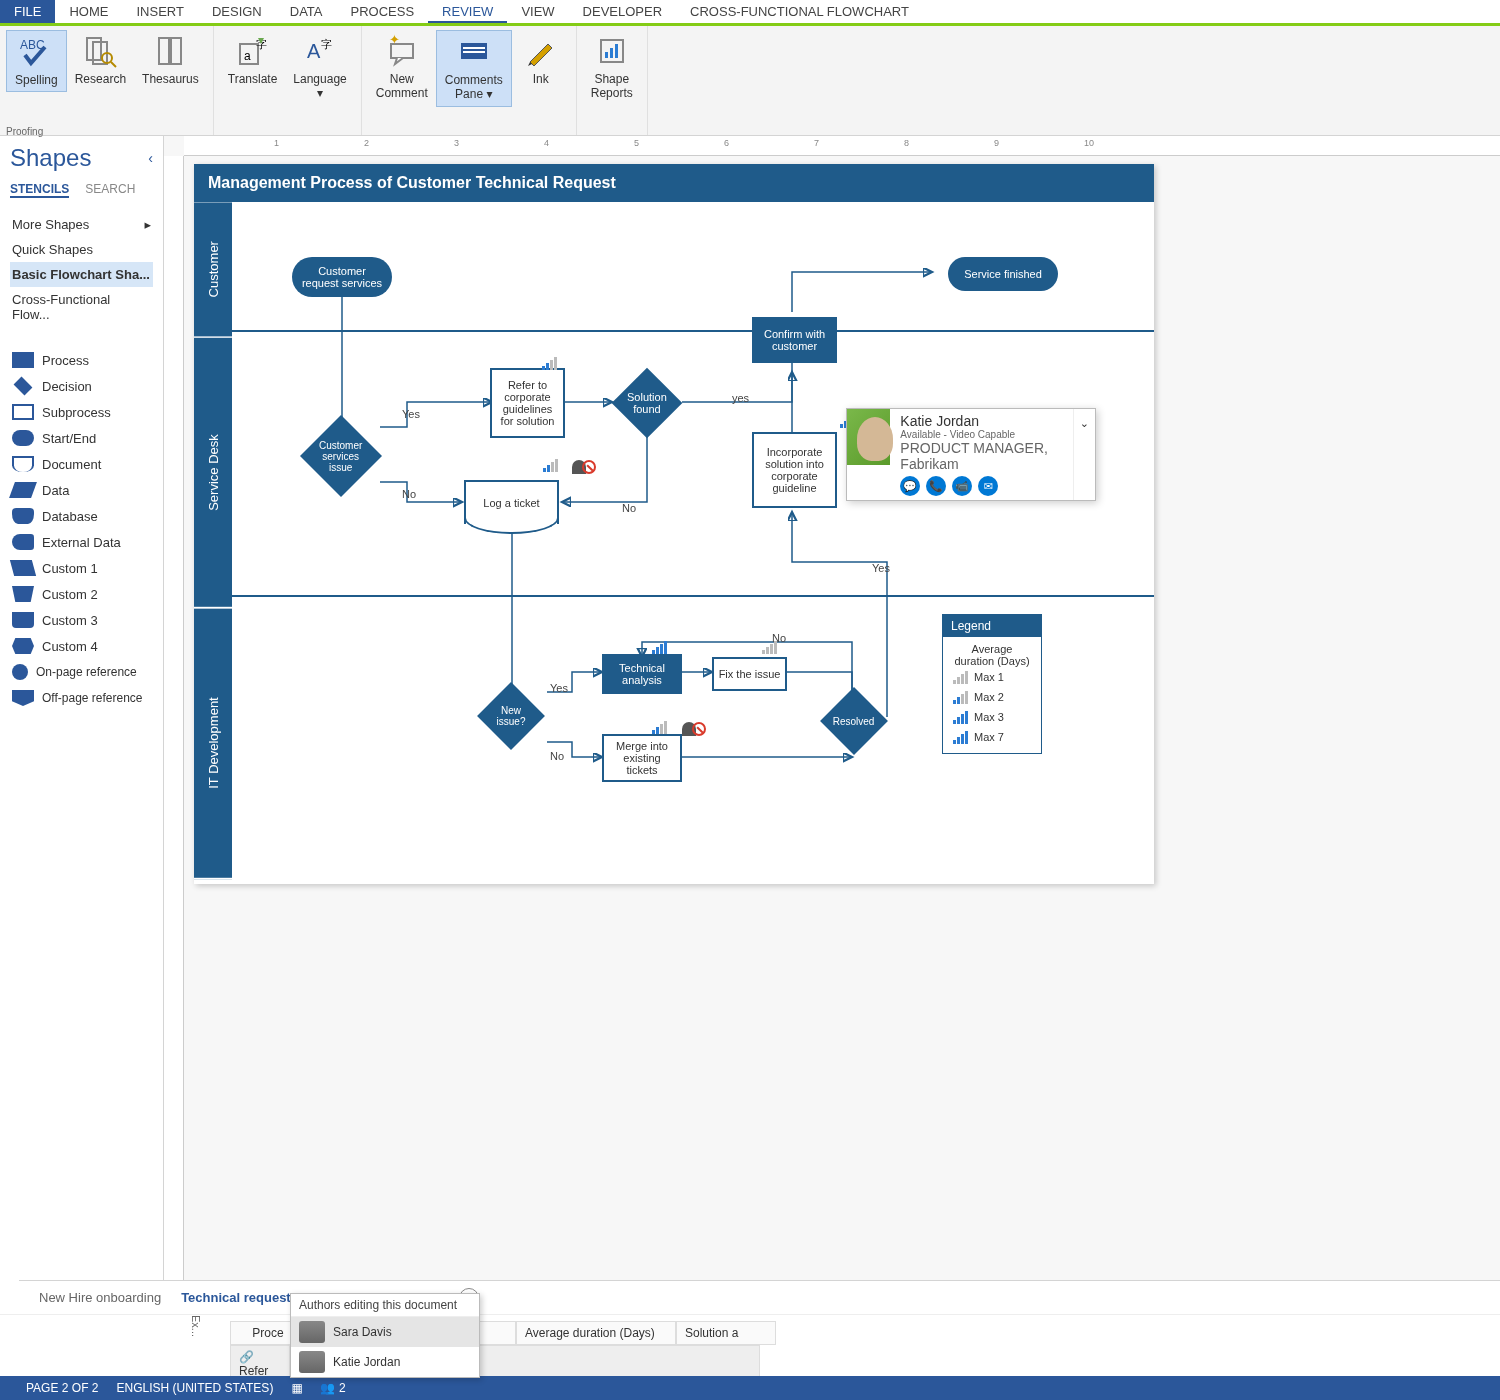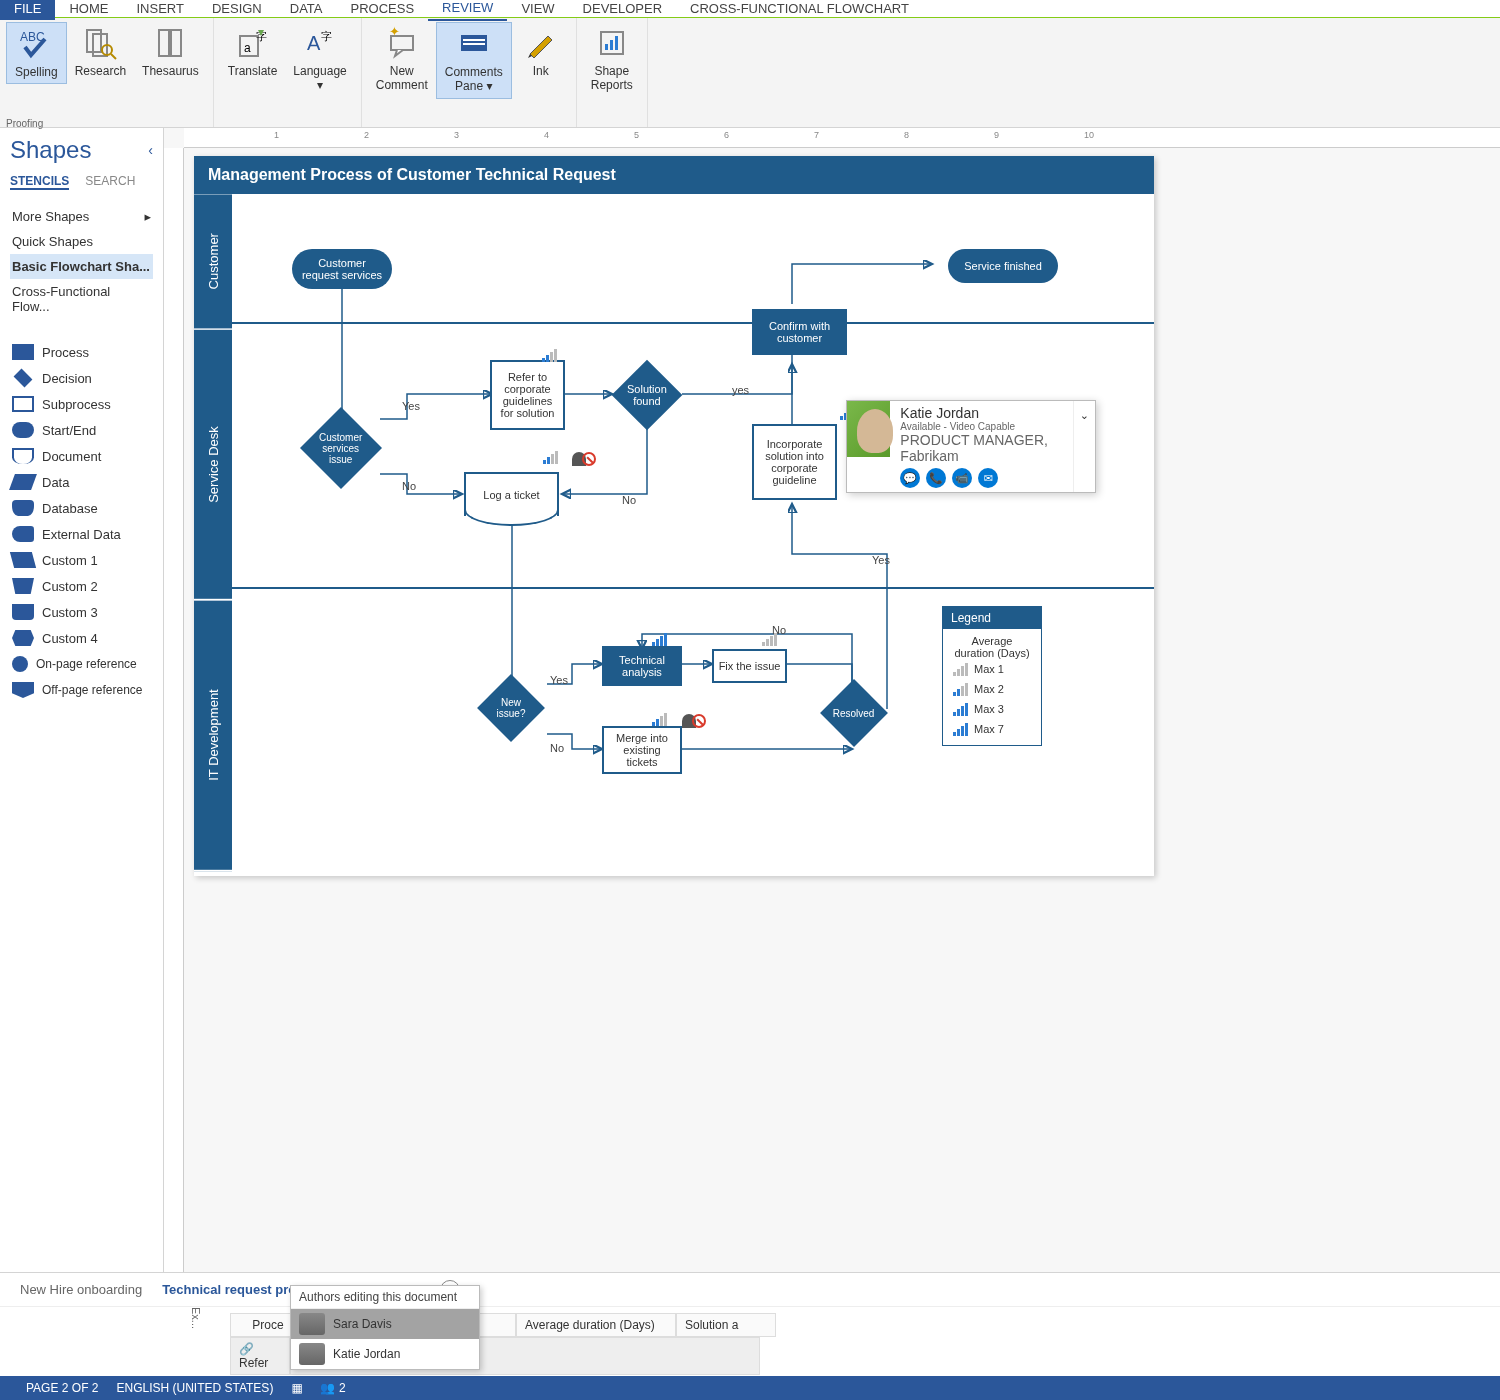"FILE" .ribbon-tabs { align-items: center -> none; border-bottom: 1px solid #84cc16 -> 3px solid #84cc16; height: 18px -> 26px }
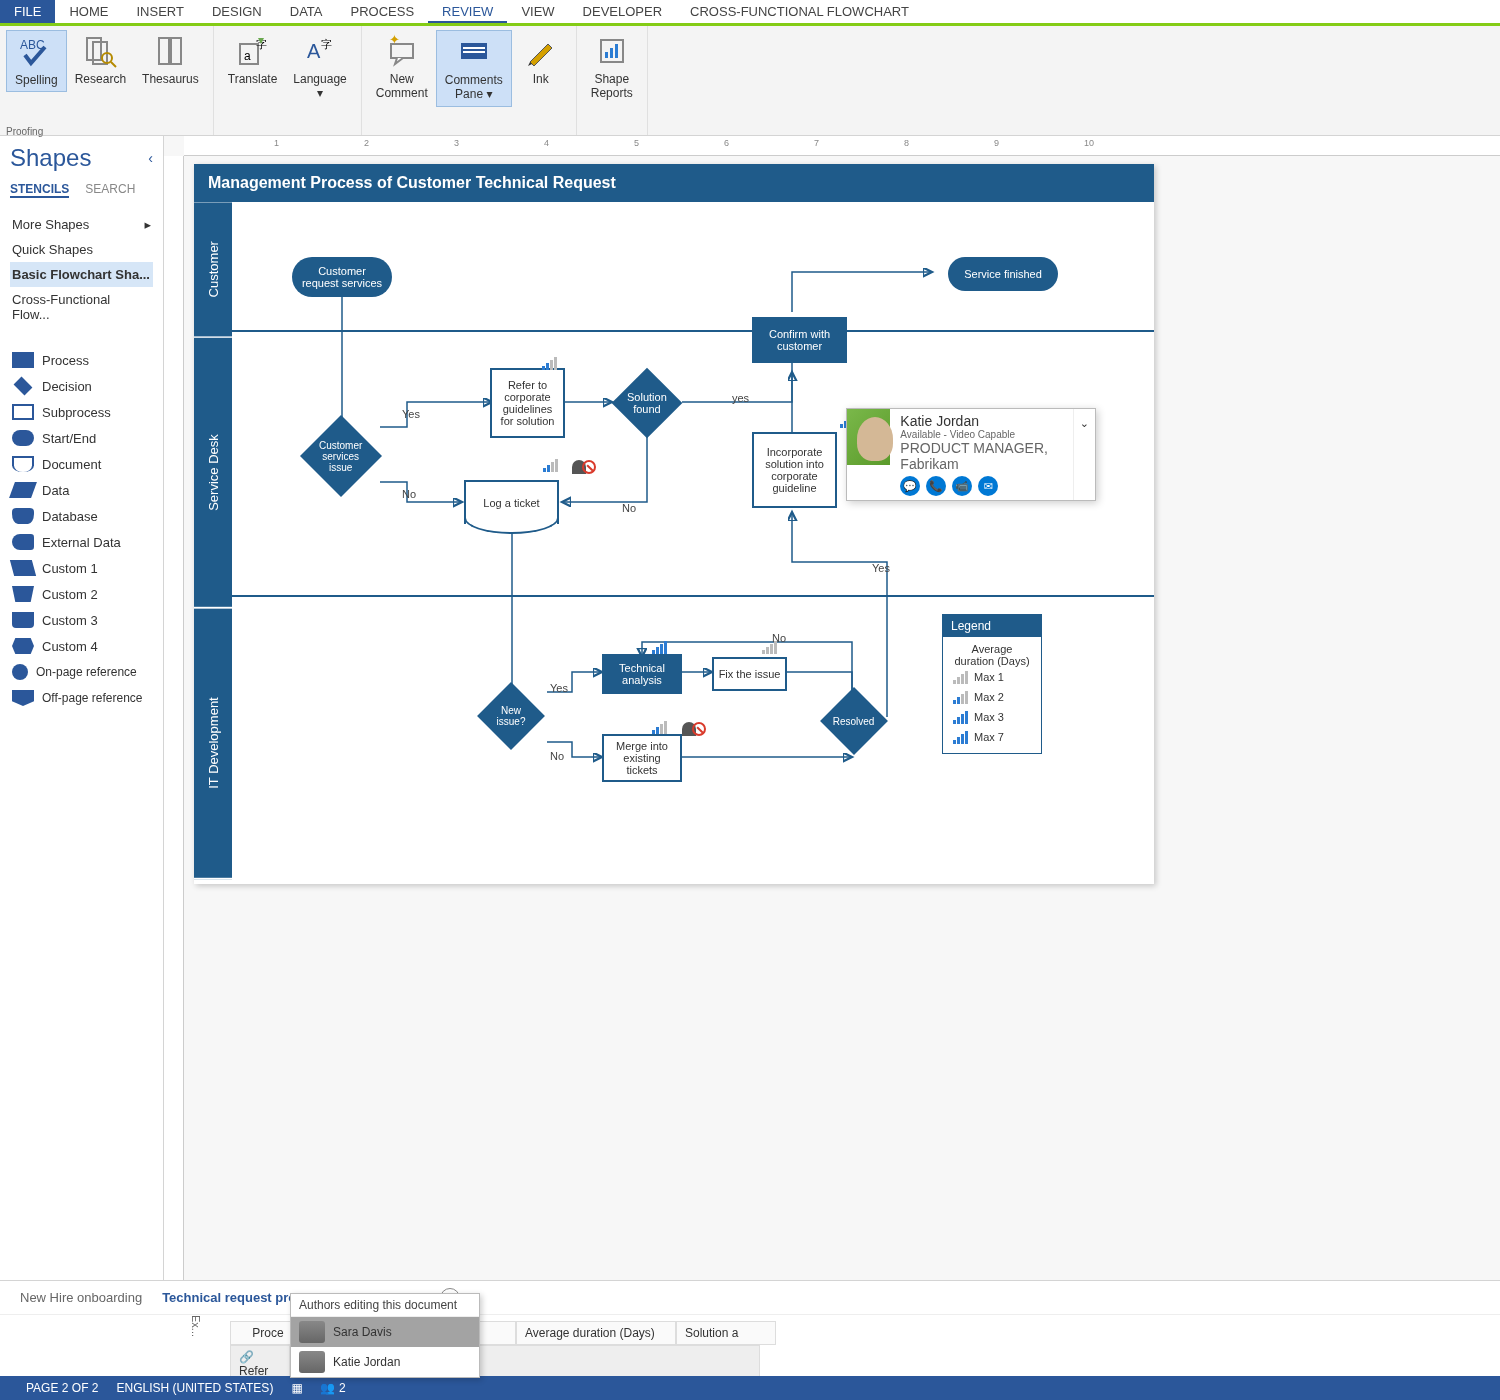"Confirm with" div.fc-shape { width: 95px -> 85px }
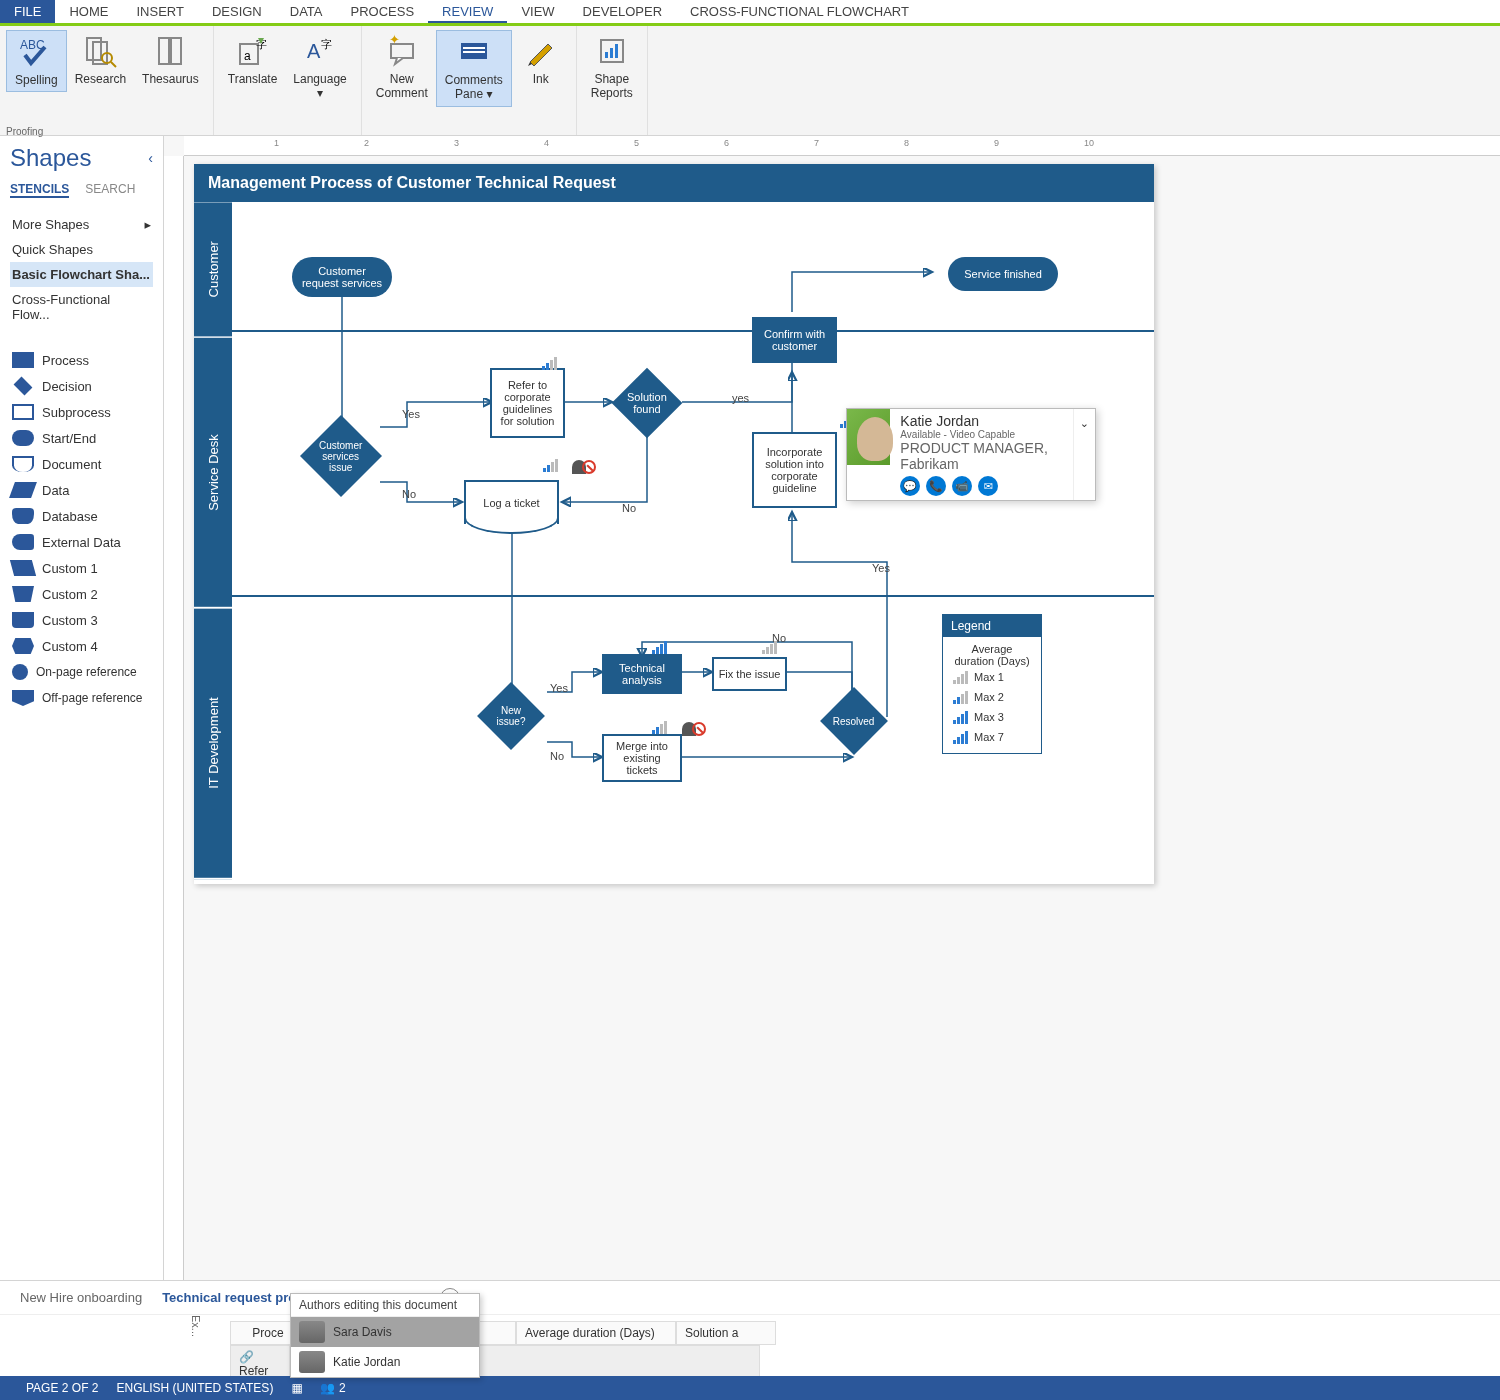"New Hire onboarding" .bottom-tabs { margin-left: none -> 19px }
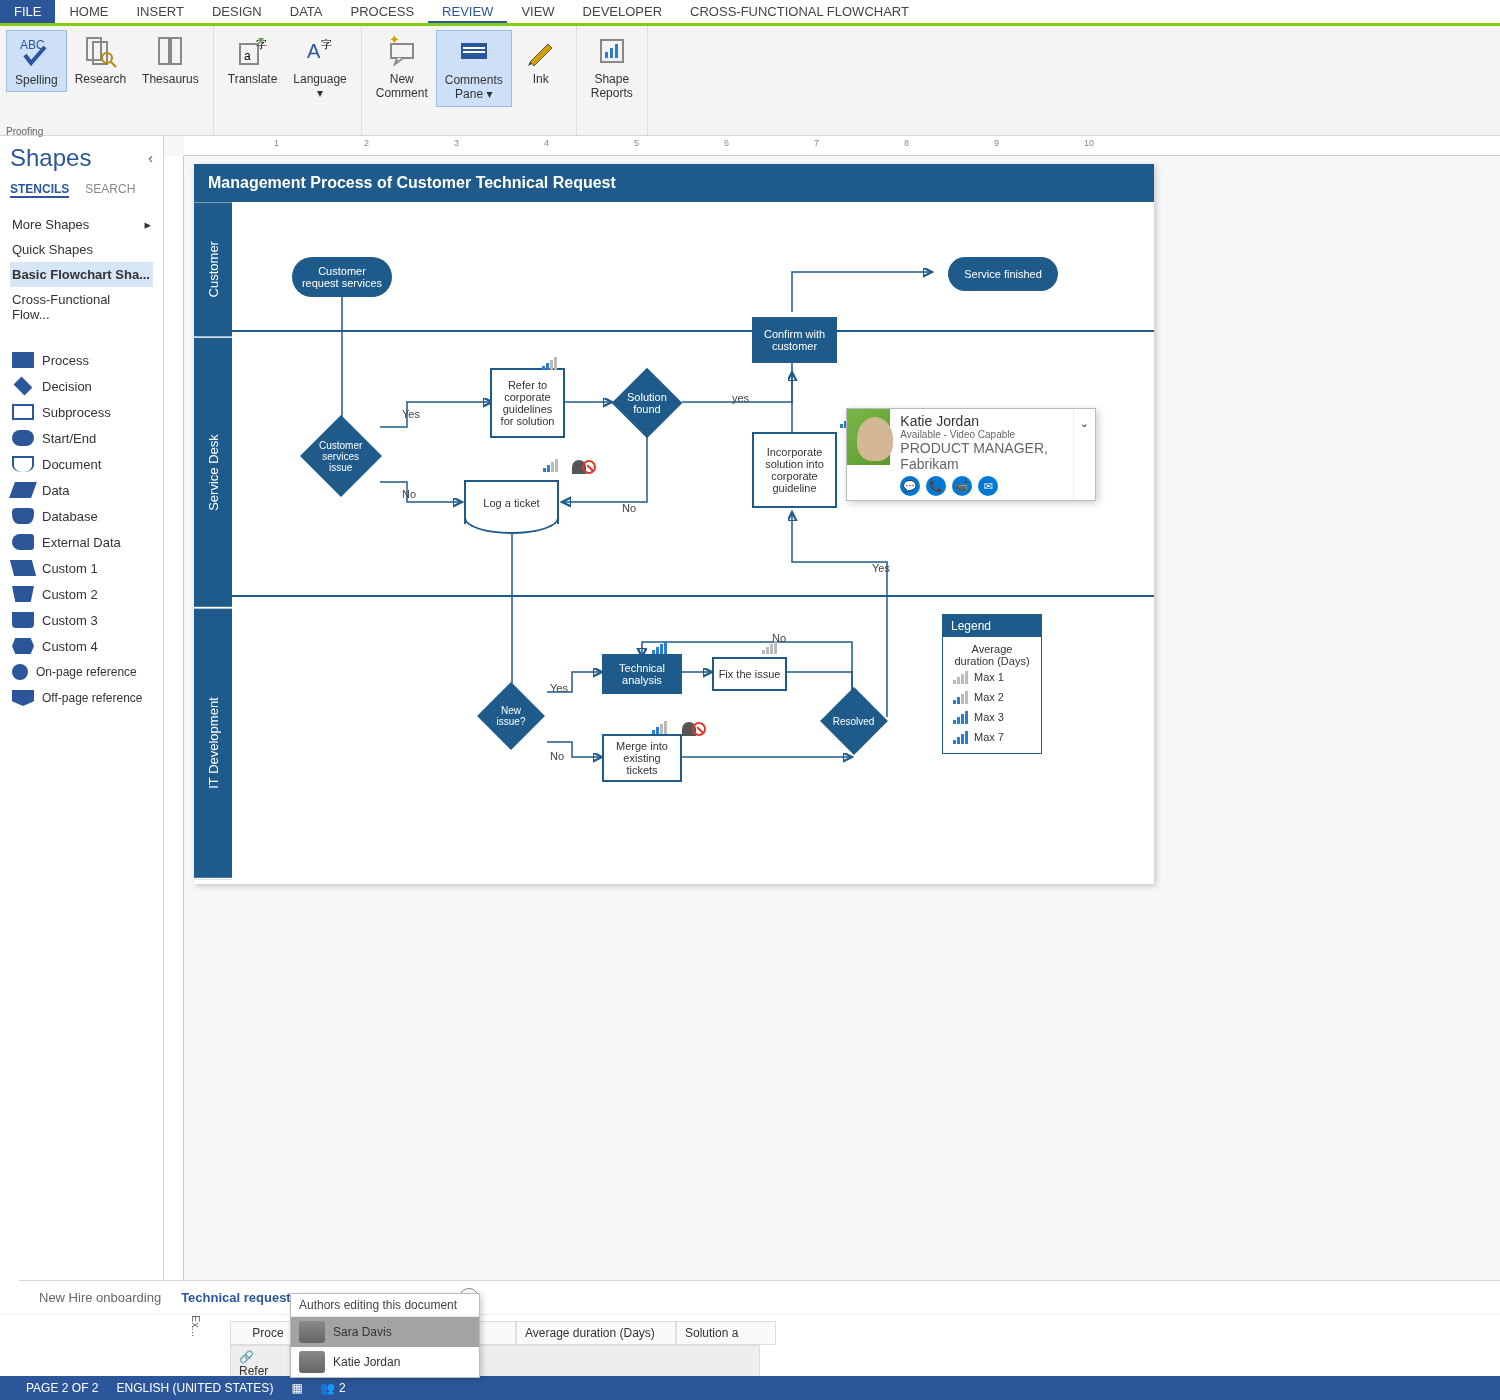"Sara Davis" .authors-popup .row.sel { background: #a3a3a3 -> #e5e5e5 }
